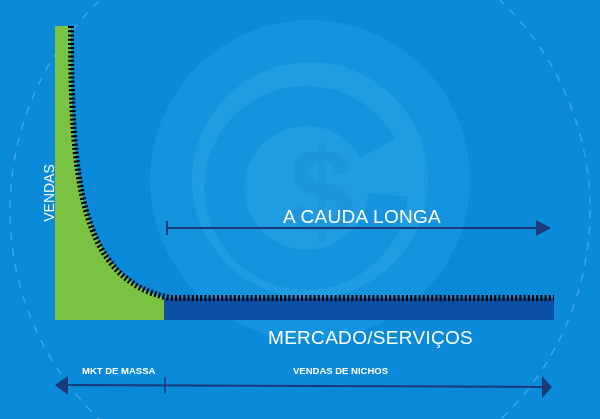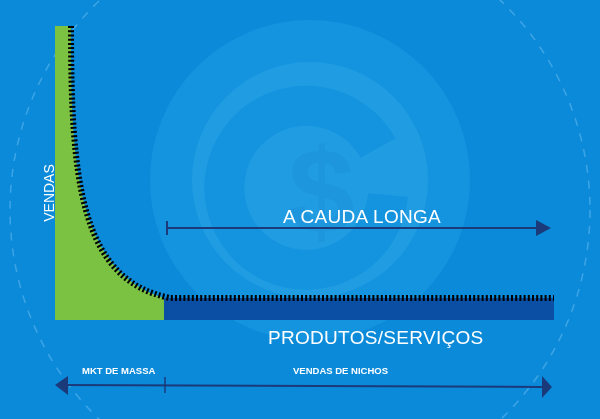"PRODUTOS/SERVIÇOS" span.lbl { text: PRODUTOS/SERVIÇOS -> MERCADO/SERVIÇOS }
